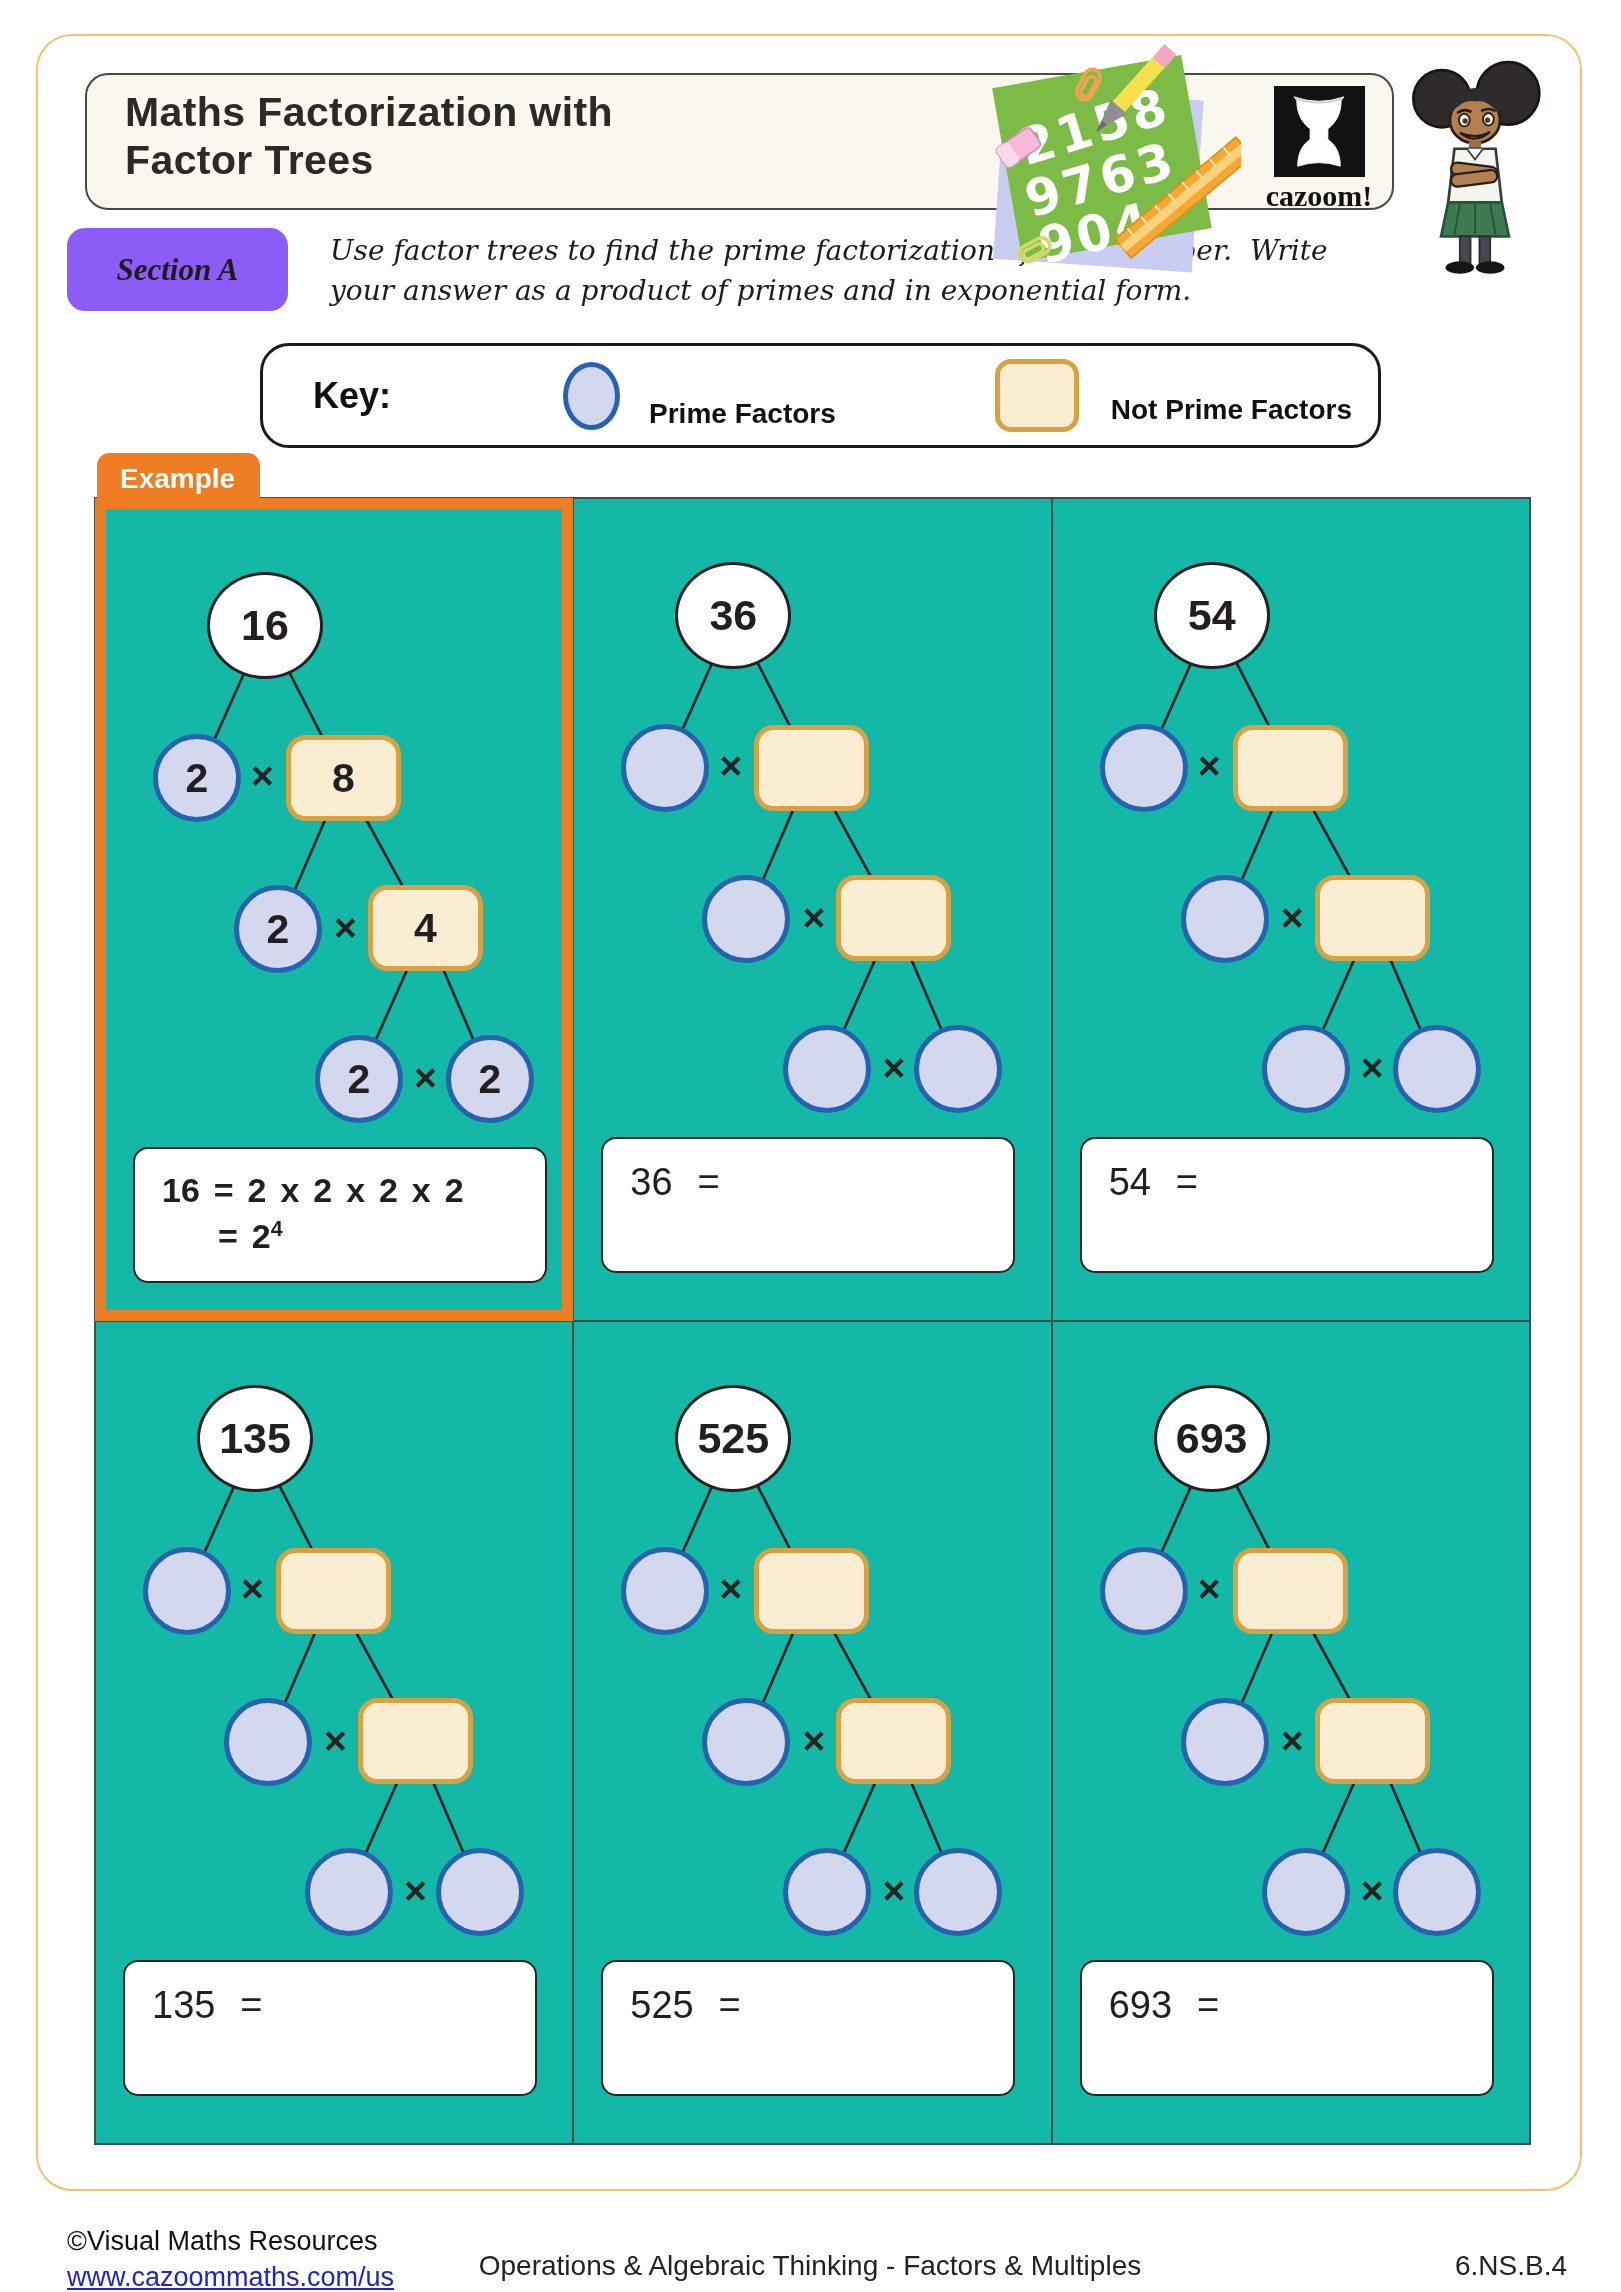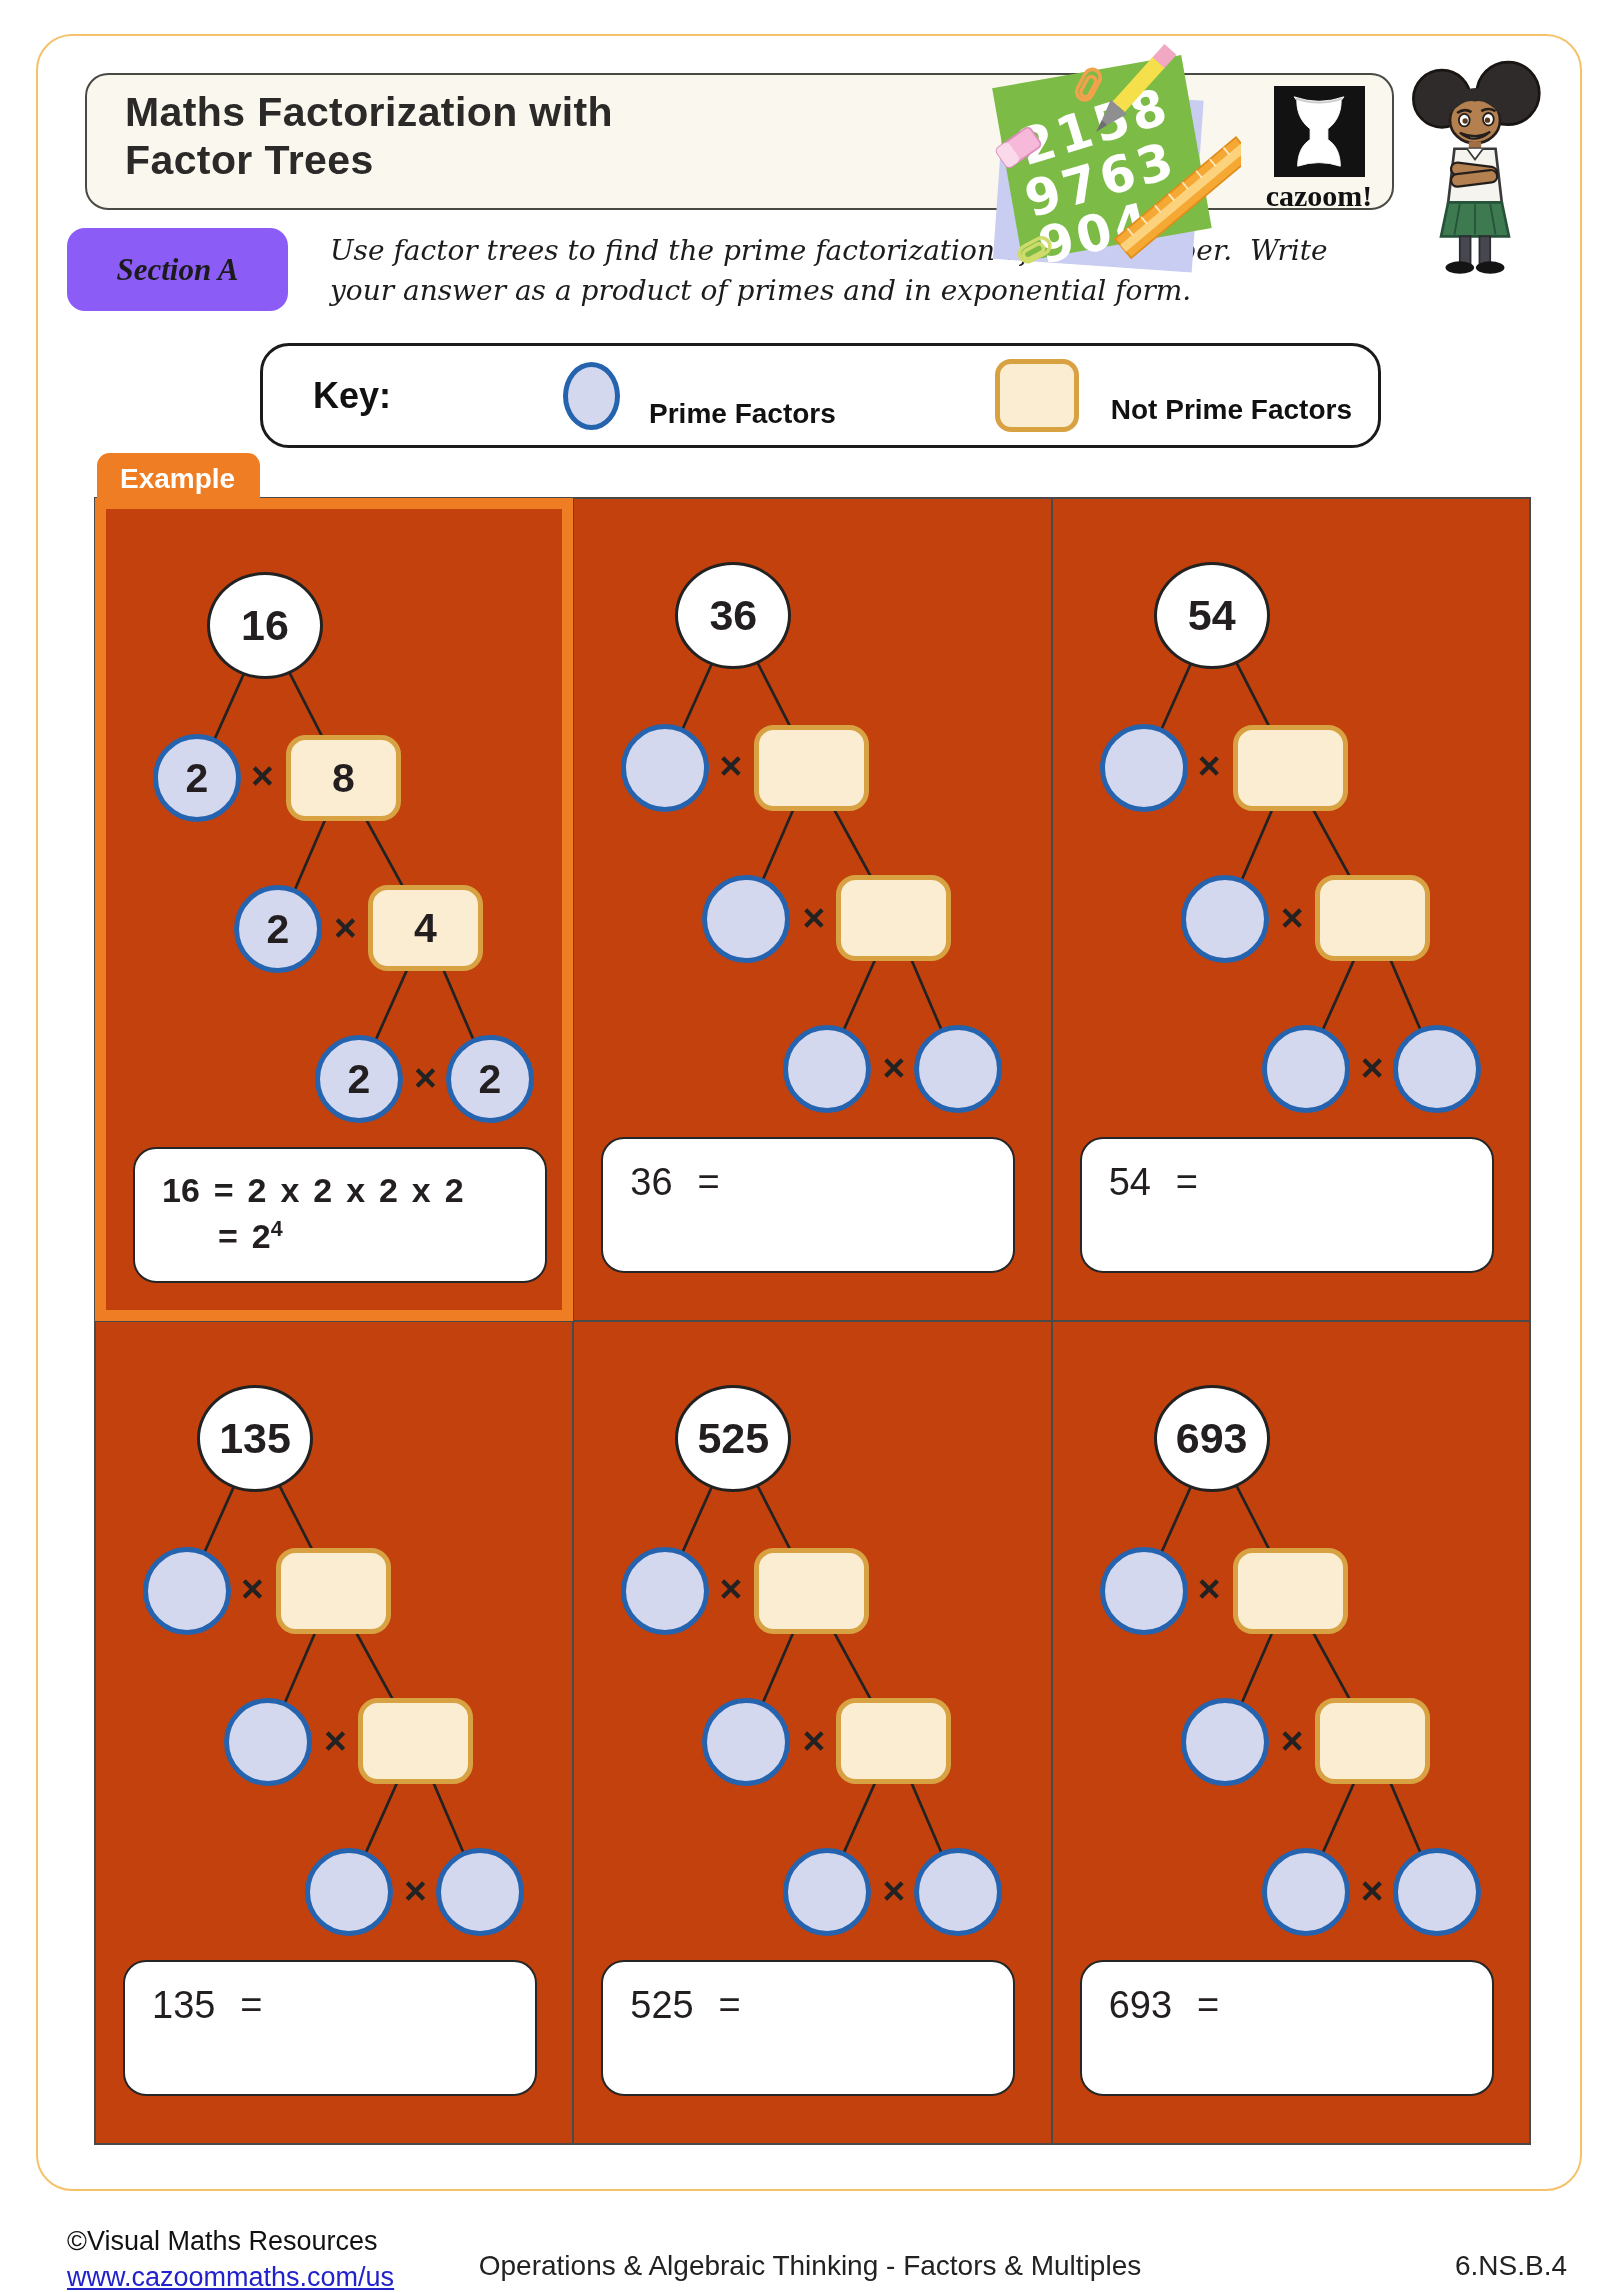"16" .cell { background: #c2410c -> #14b8a6 }
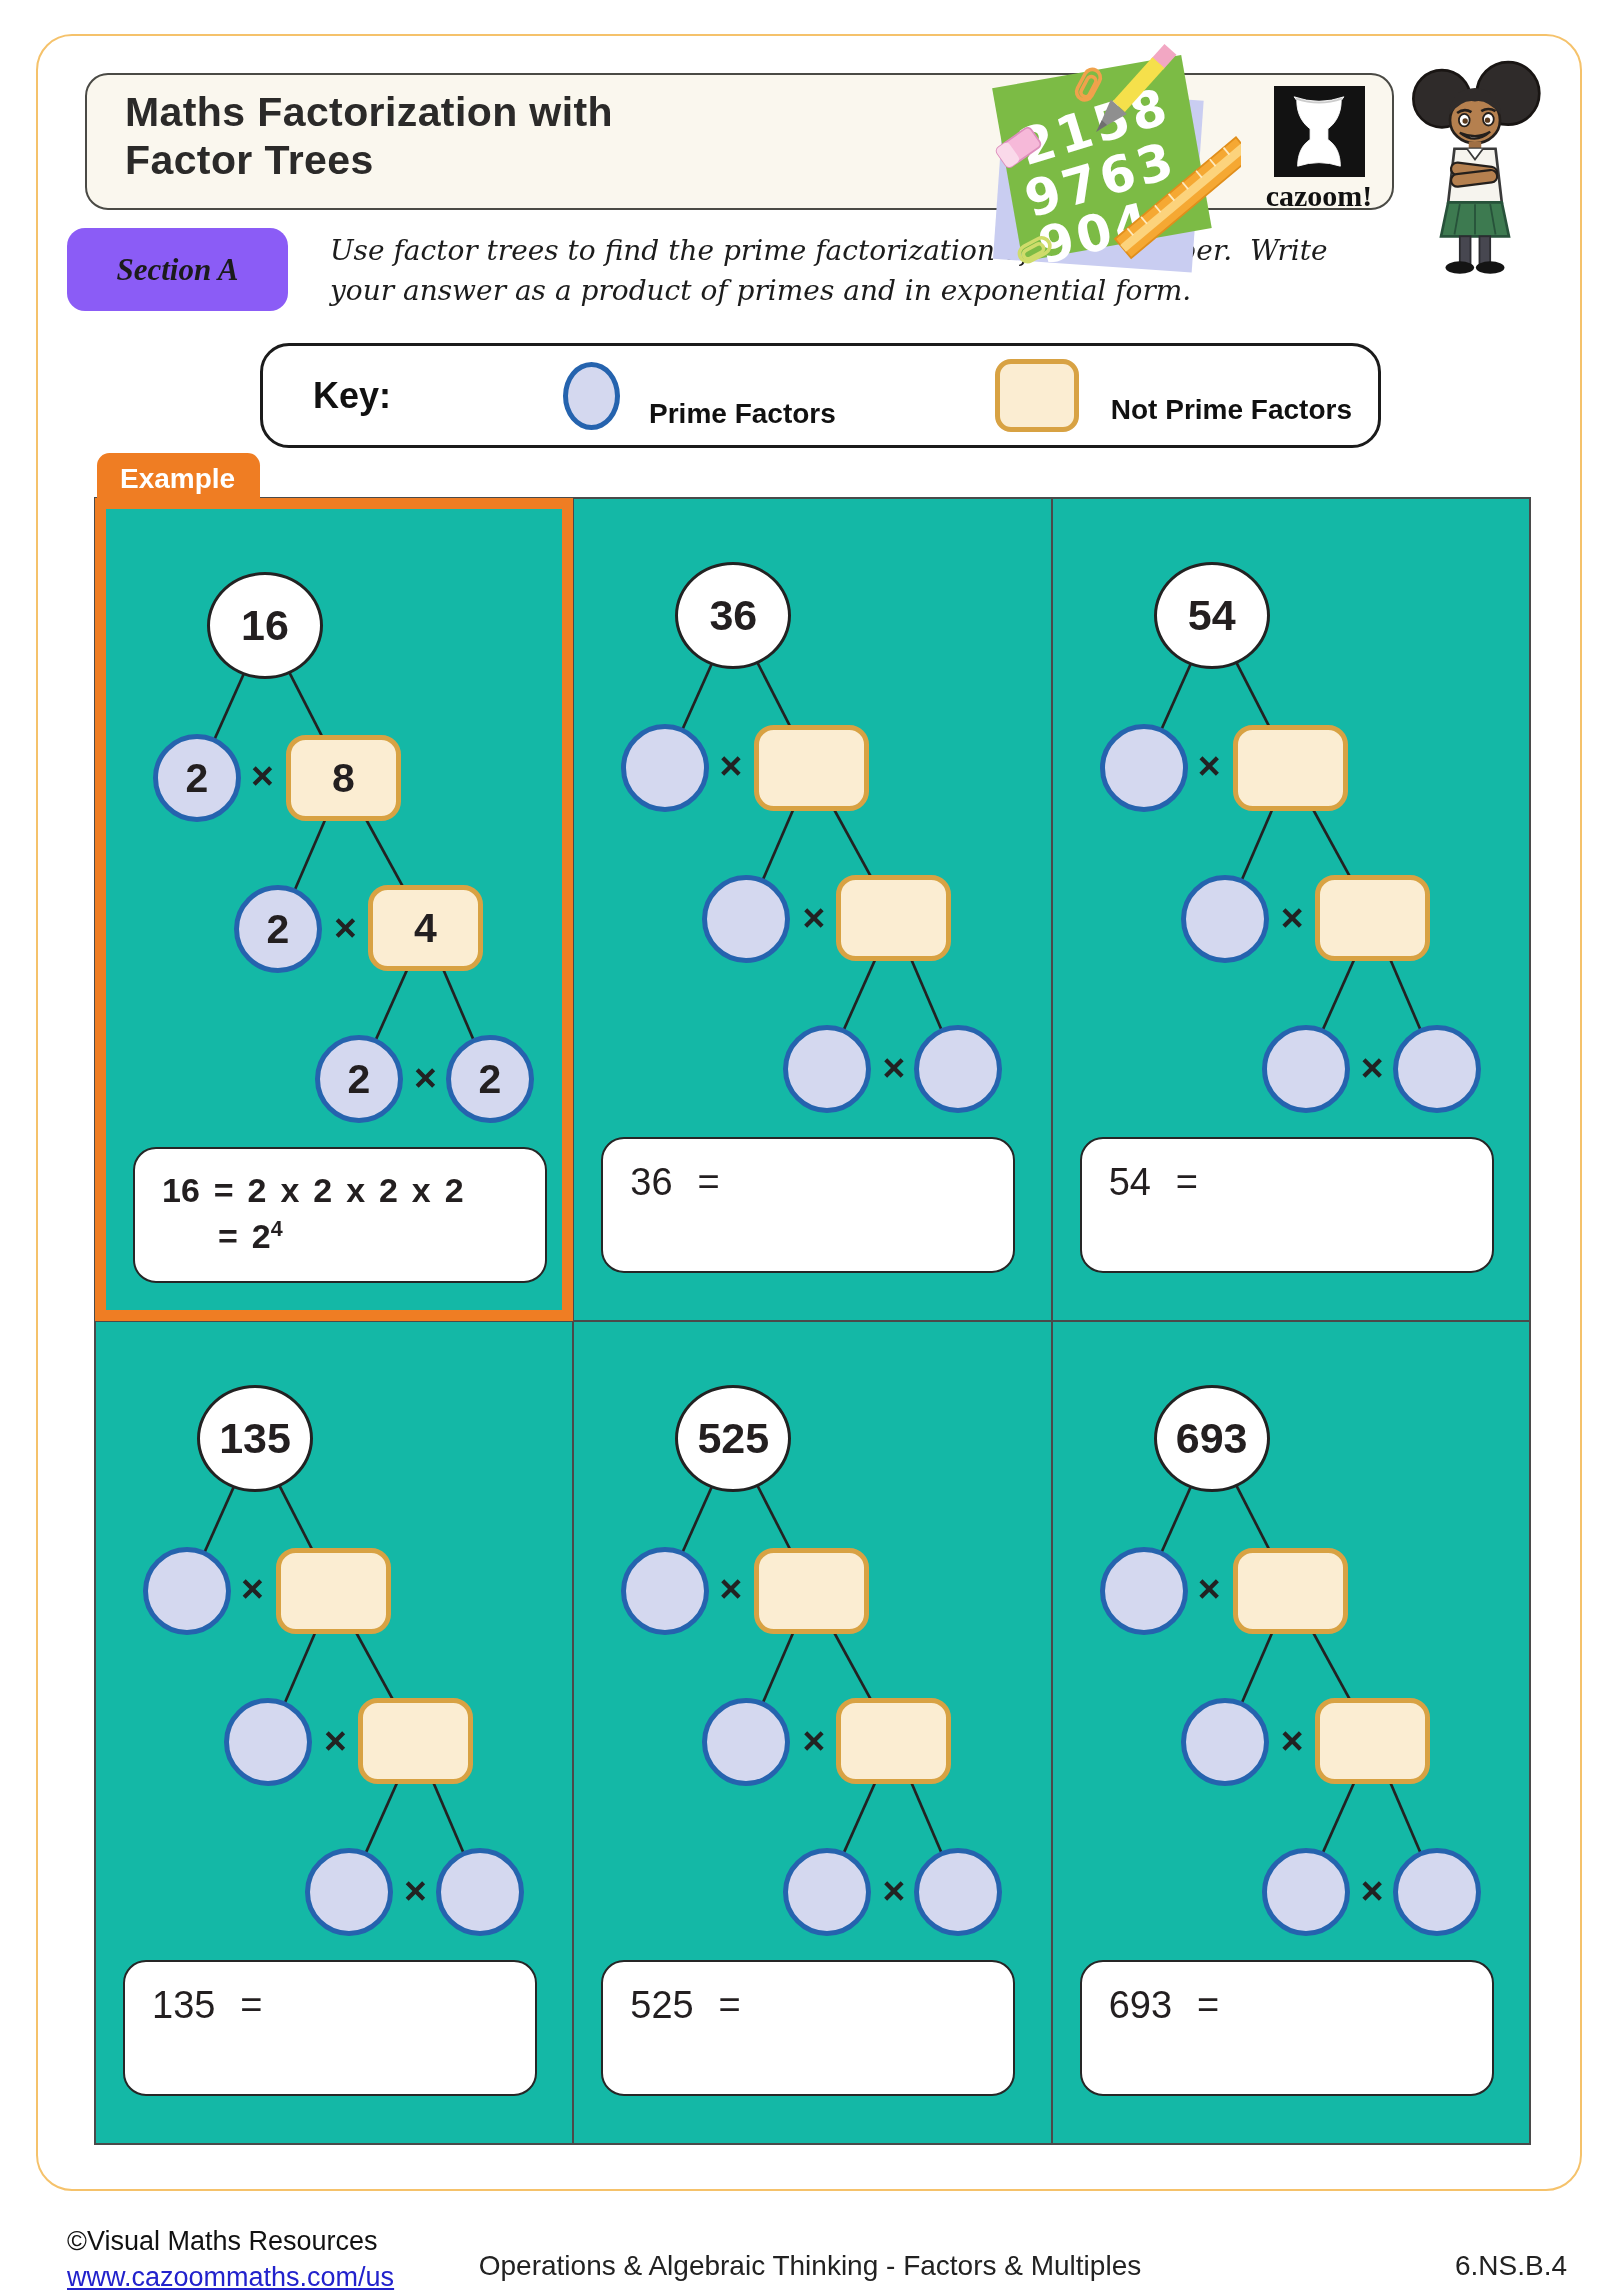"16 = 2 x 2" .answer-box { border-radius: 23px -> 15px }
